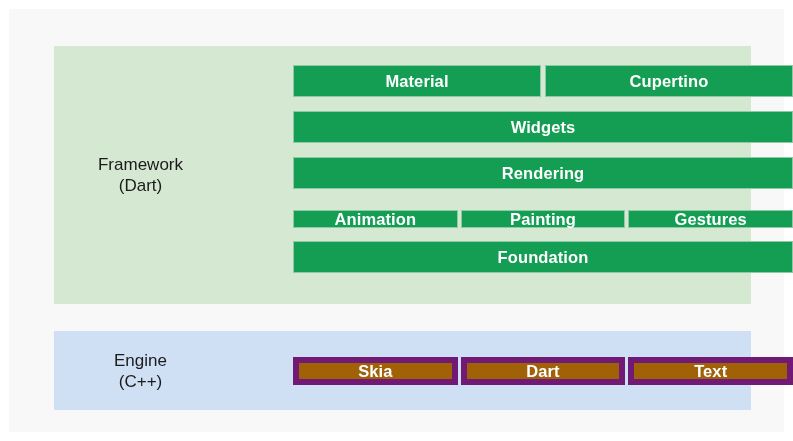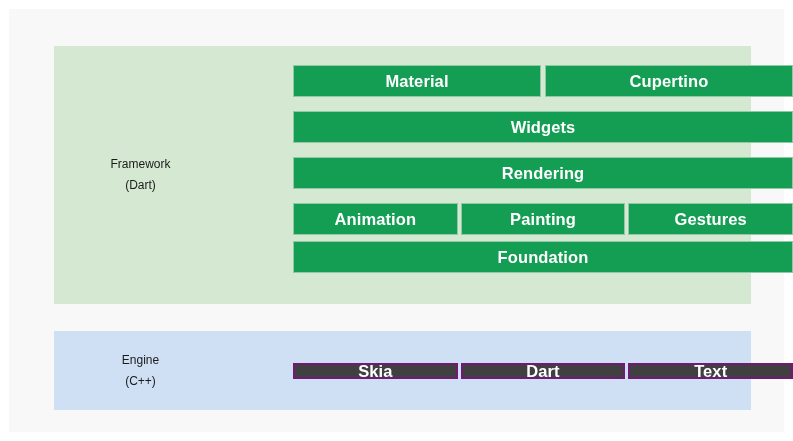"Framework" .layer-label { font-size: 12px -> 17px }
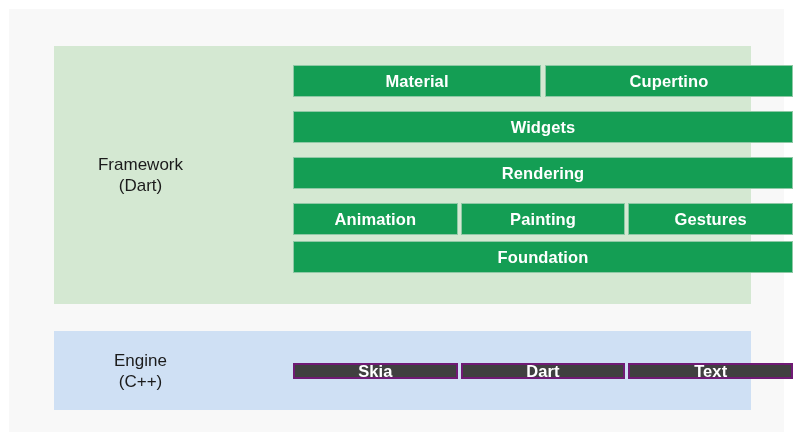"Animation" .row.gapped { align-items: none -> center }
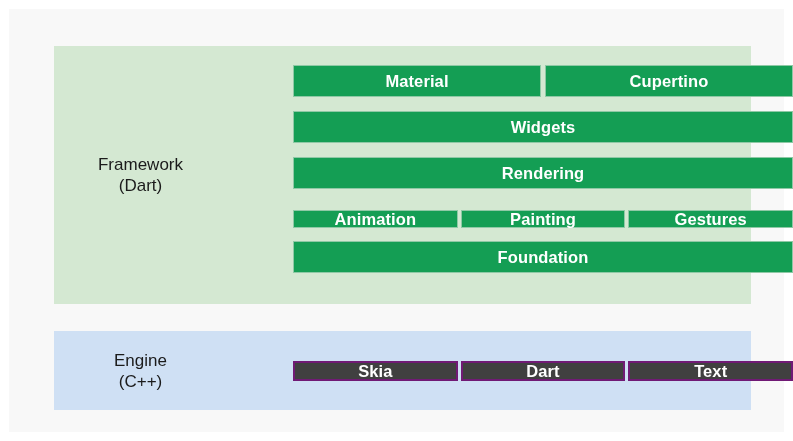"Skia" .block.blue { background: #404040 -> #a16207; border: 2px solid #701a75 -> 6px solid #701a75 }
